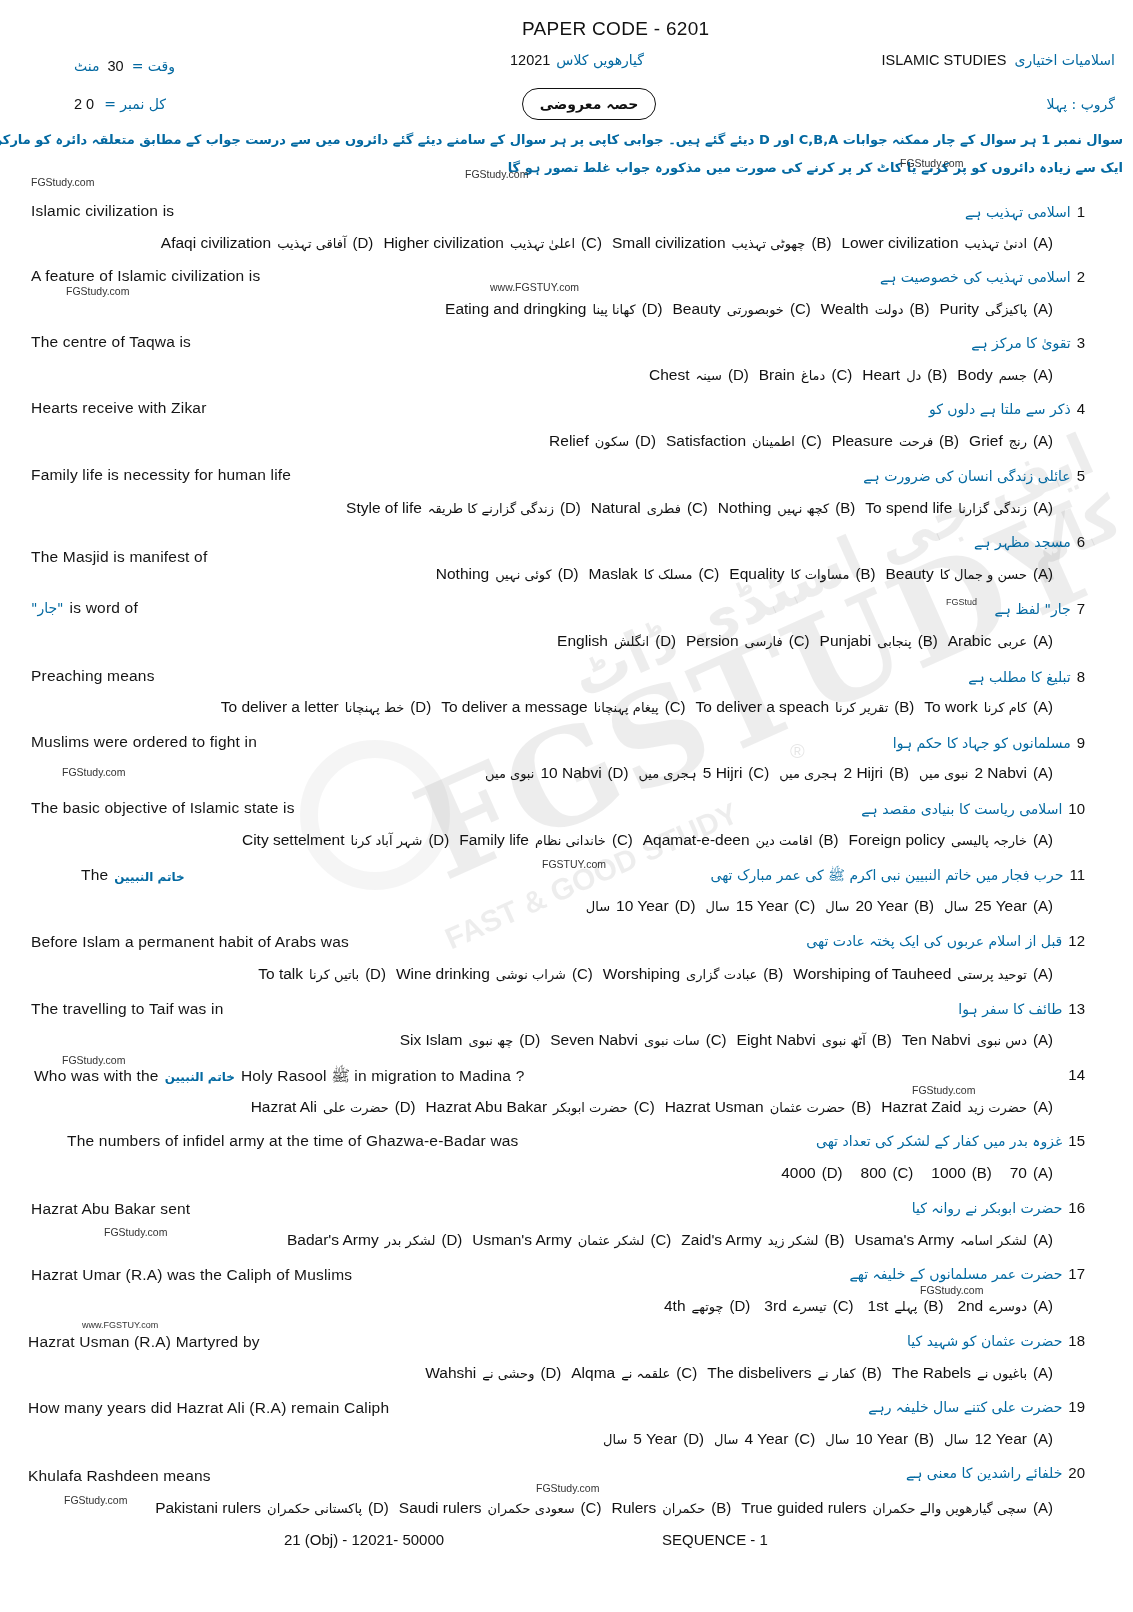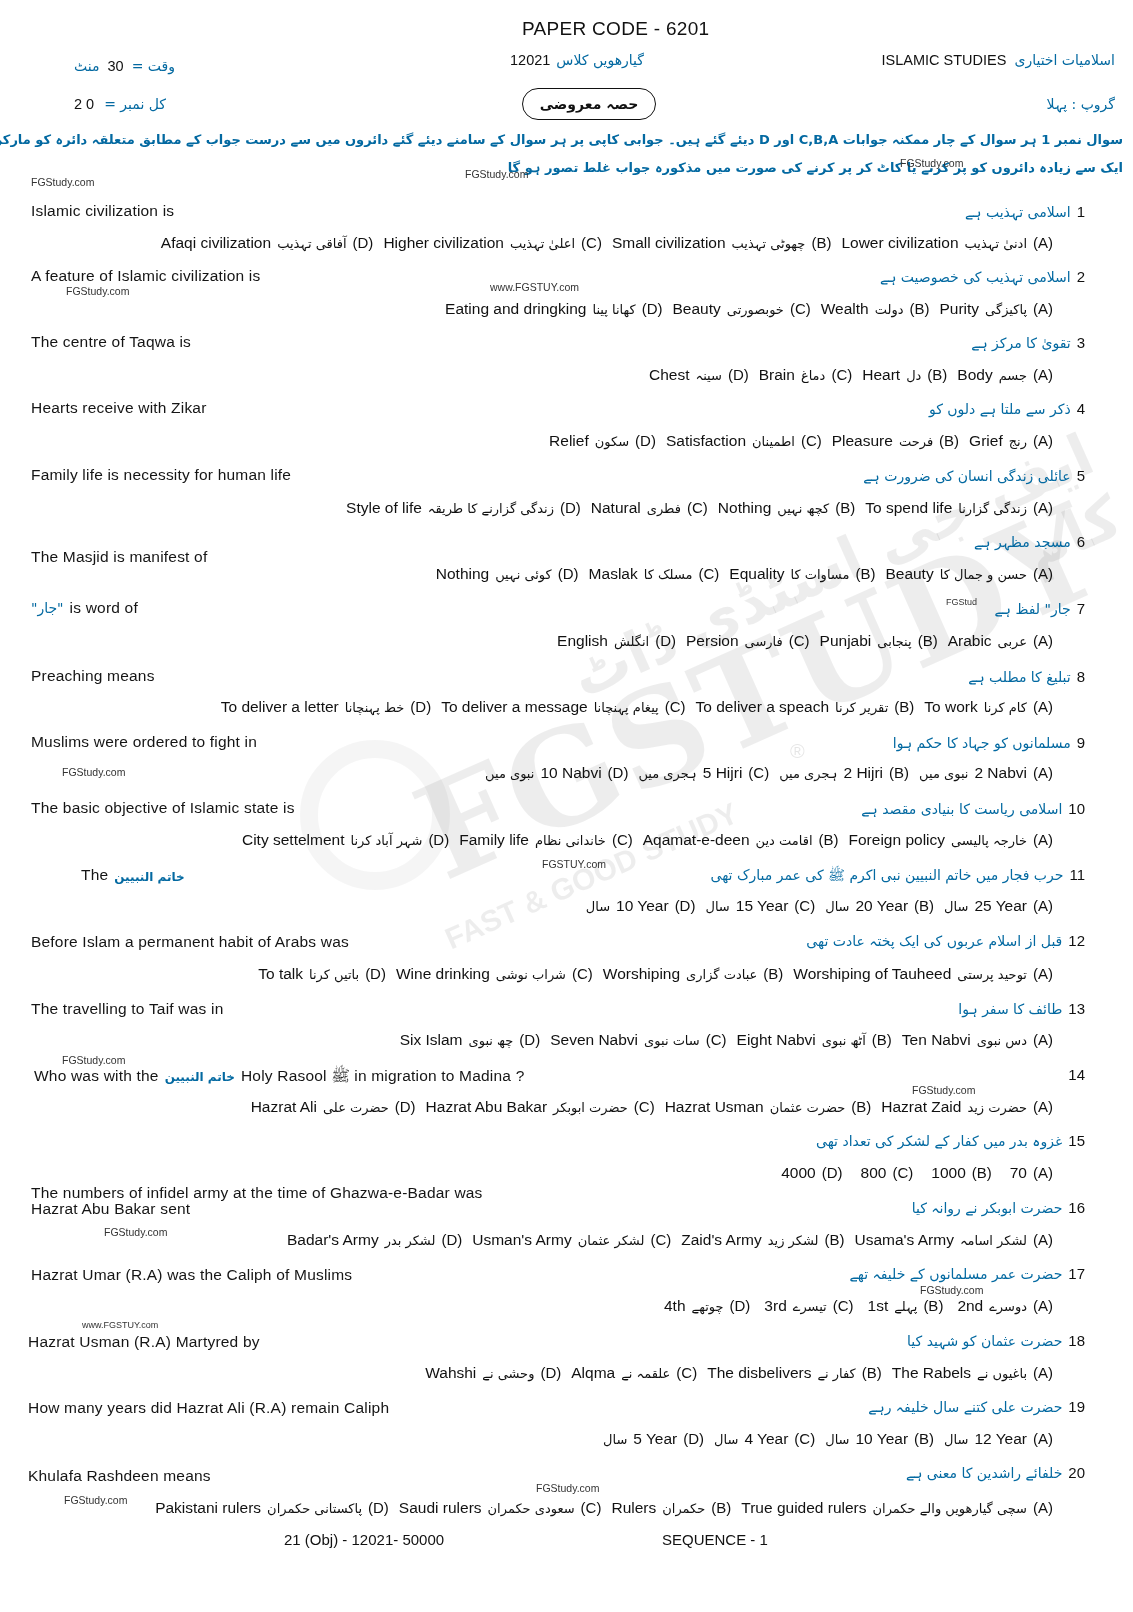"The numbers of infidel army" div.q-en { margin-left: none -> 36px; top: 1184px -> 1132px }
